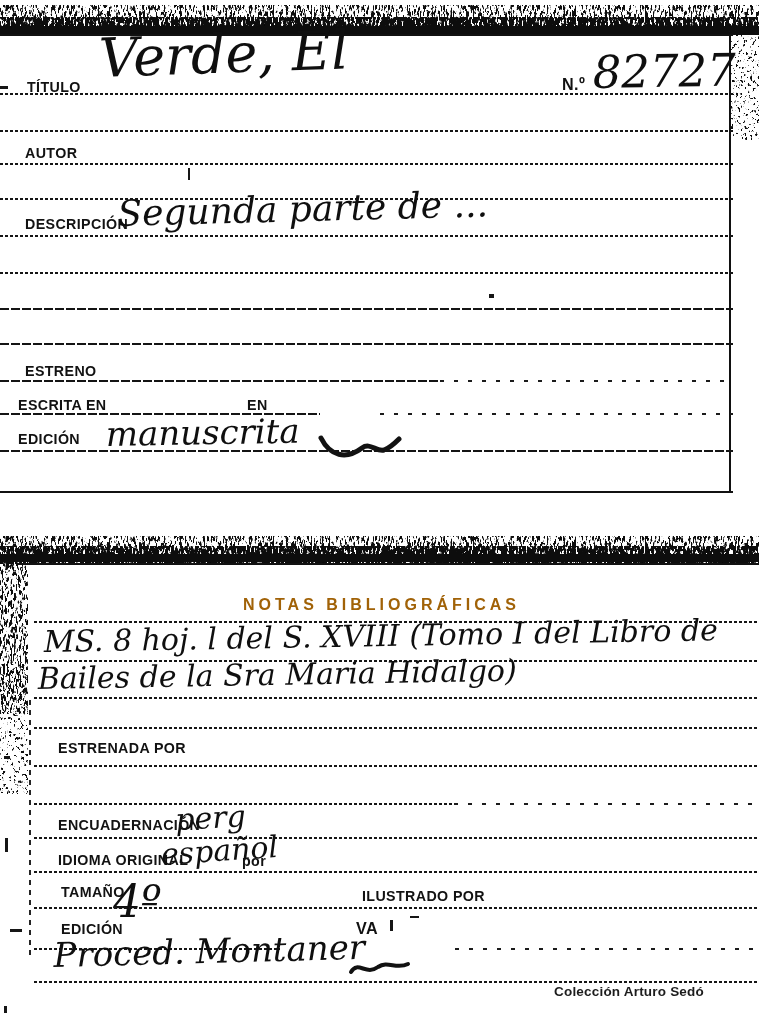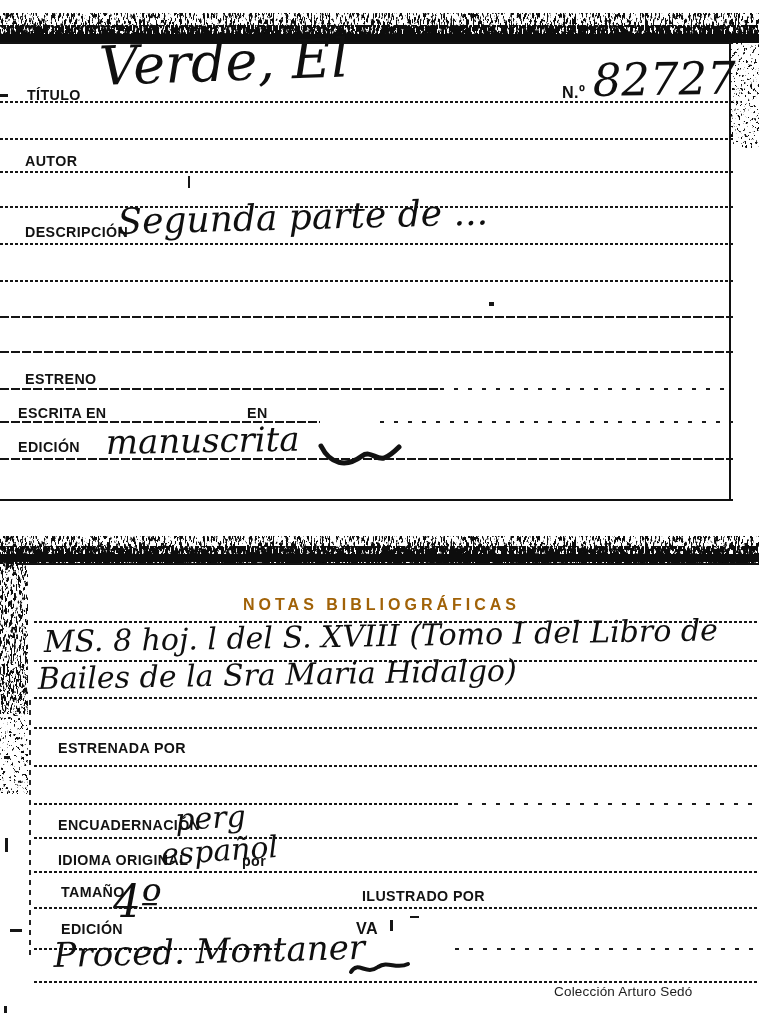"TÍTULO" div.abs { top: 8px -> 0 }
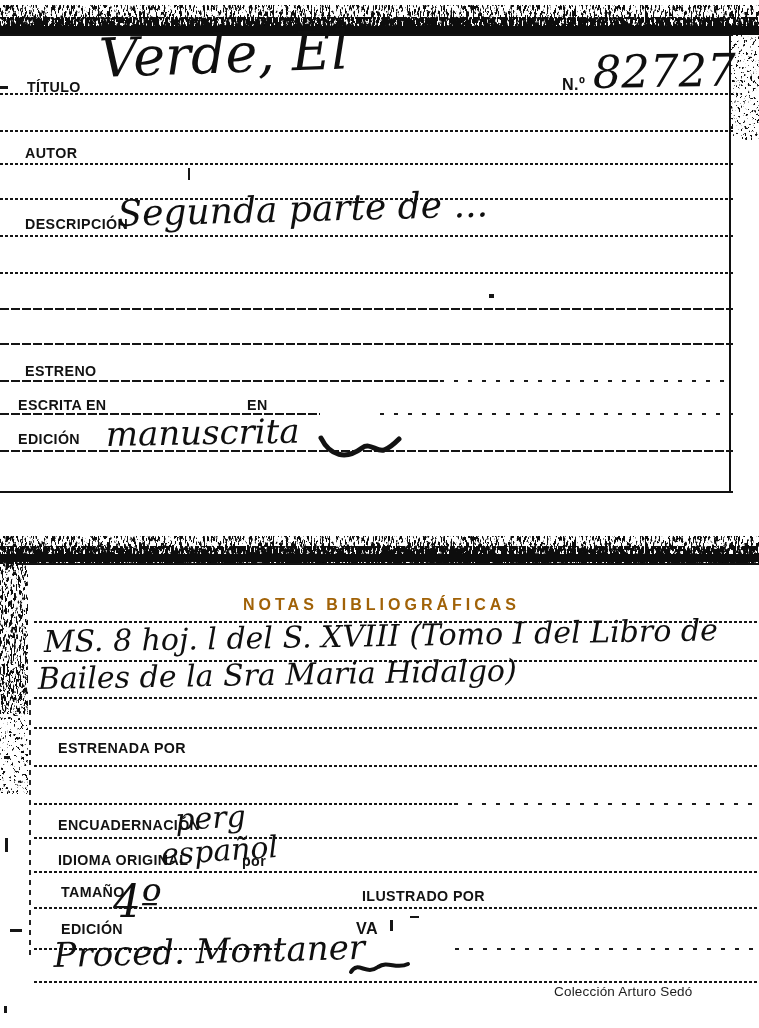"Colección Arturo Sedó" .stamp { font-weight: 400 -> 700 }
